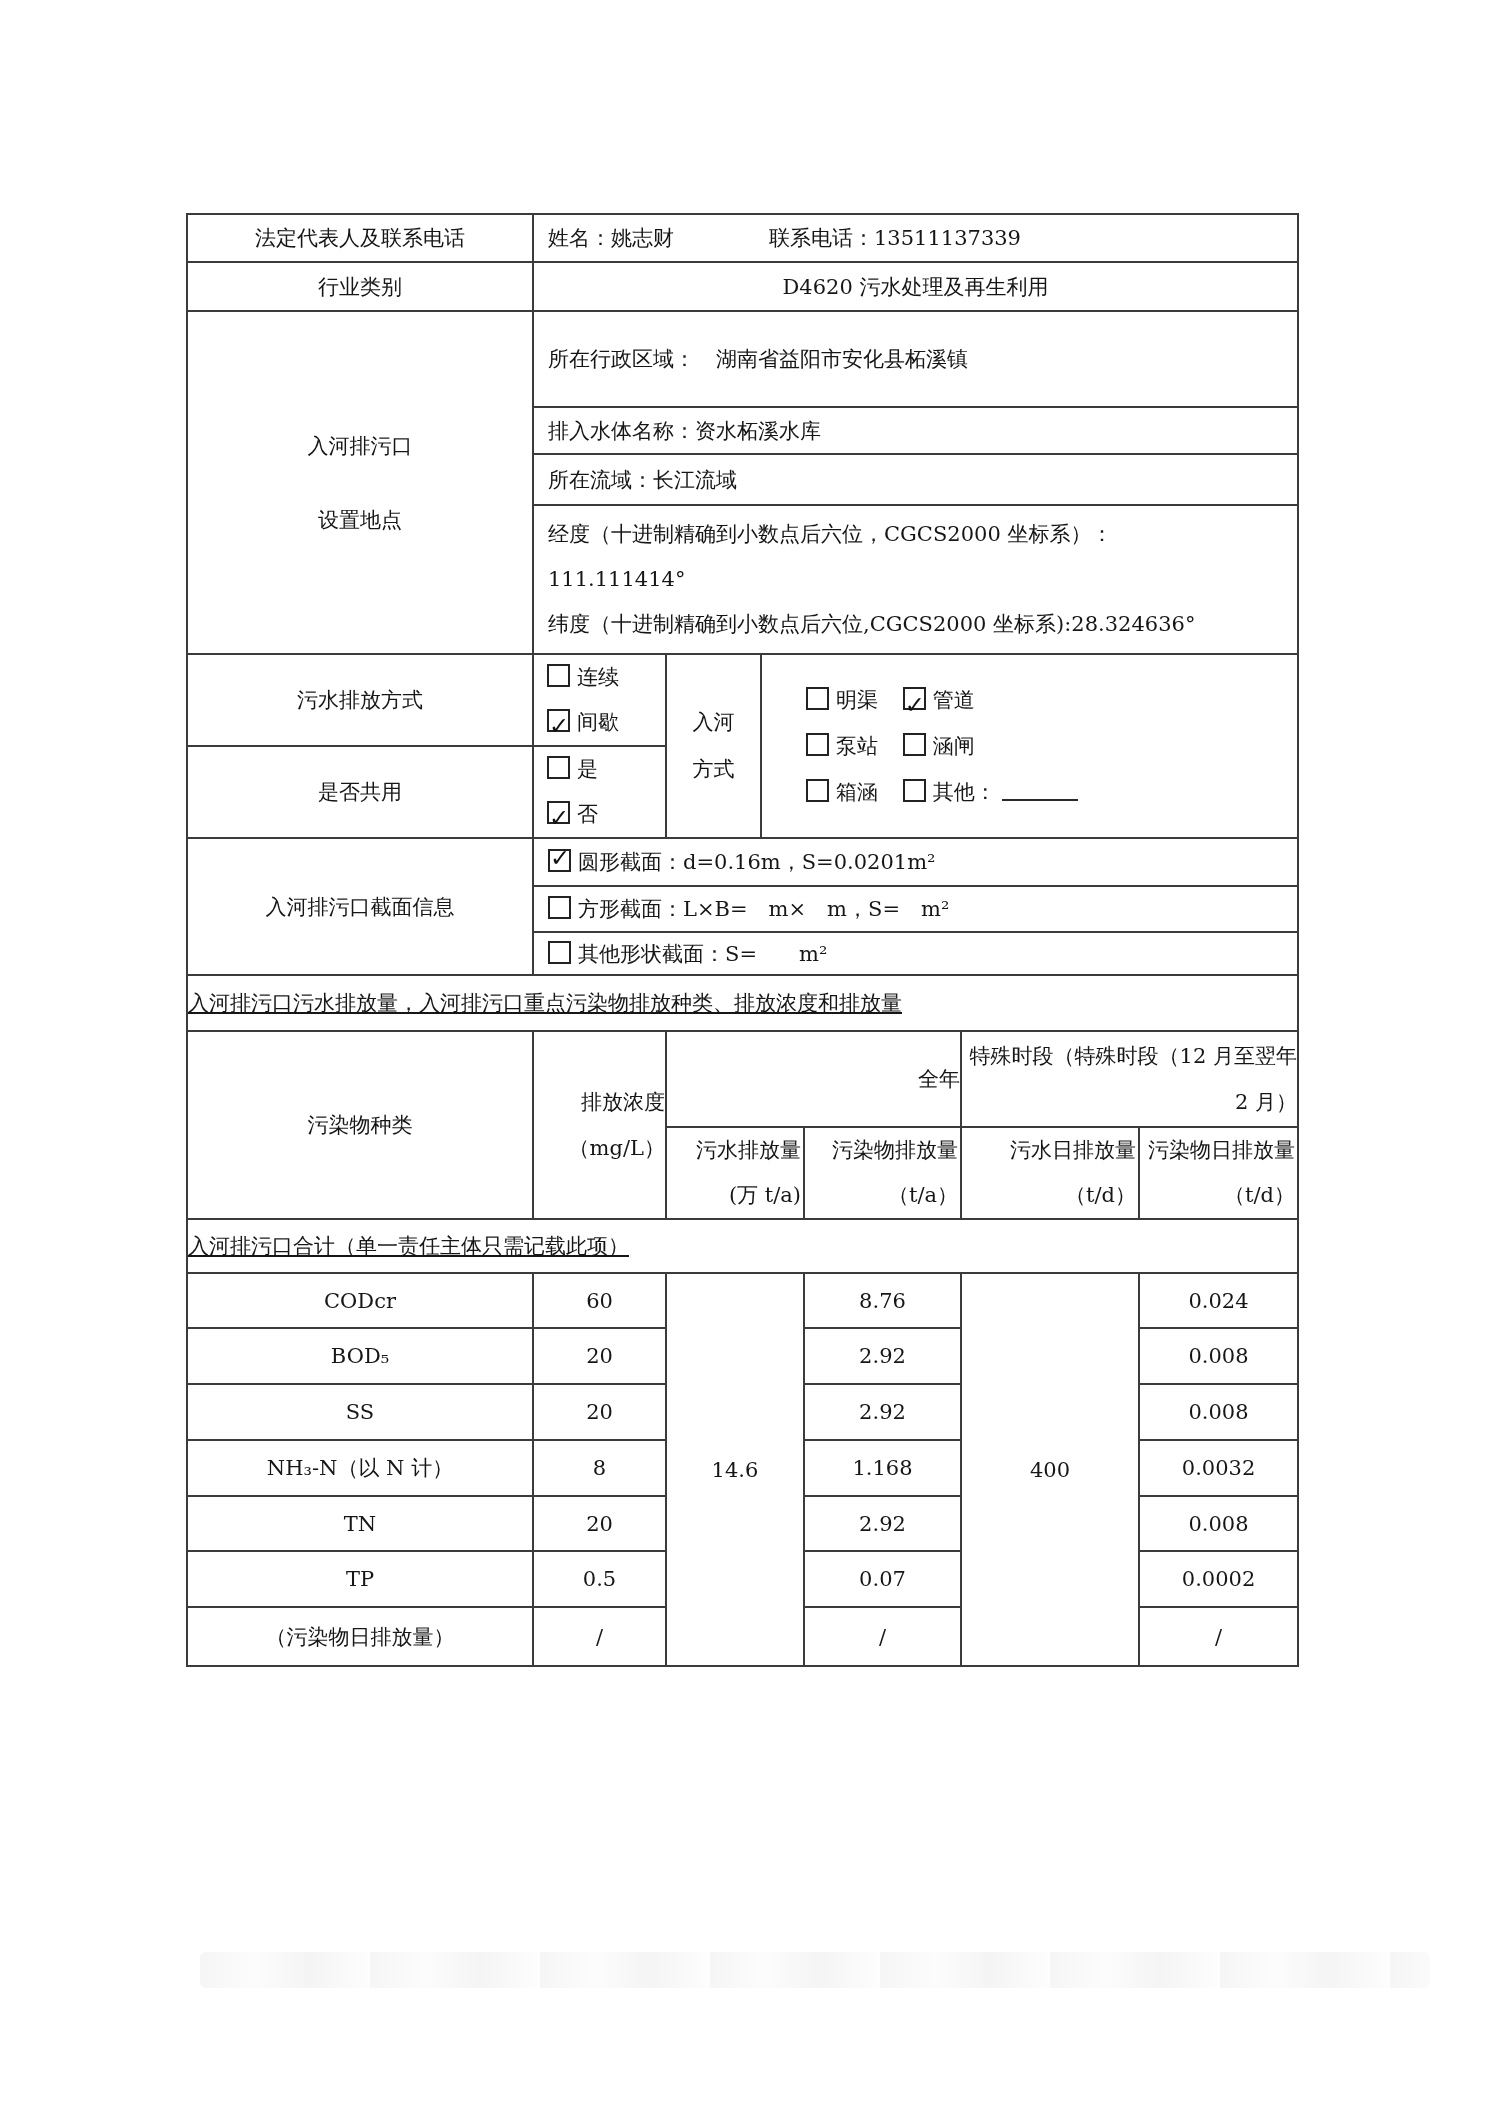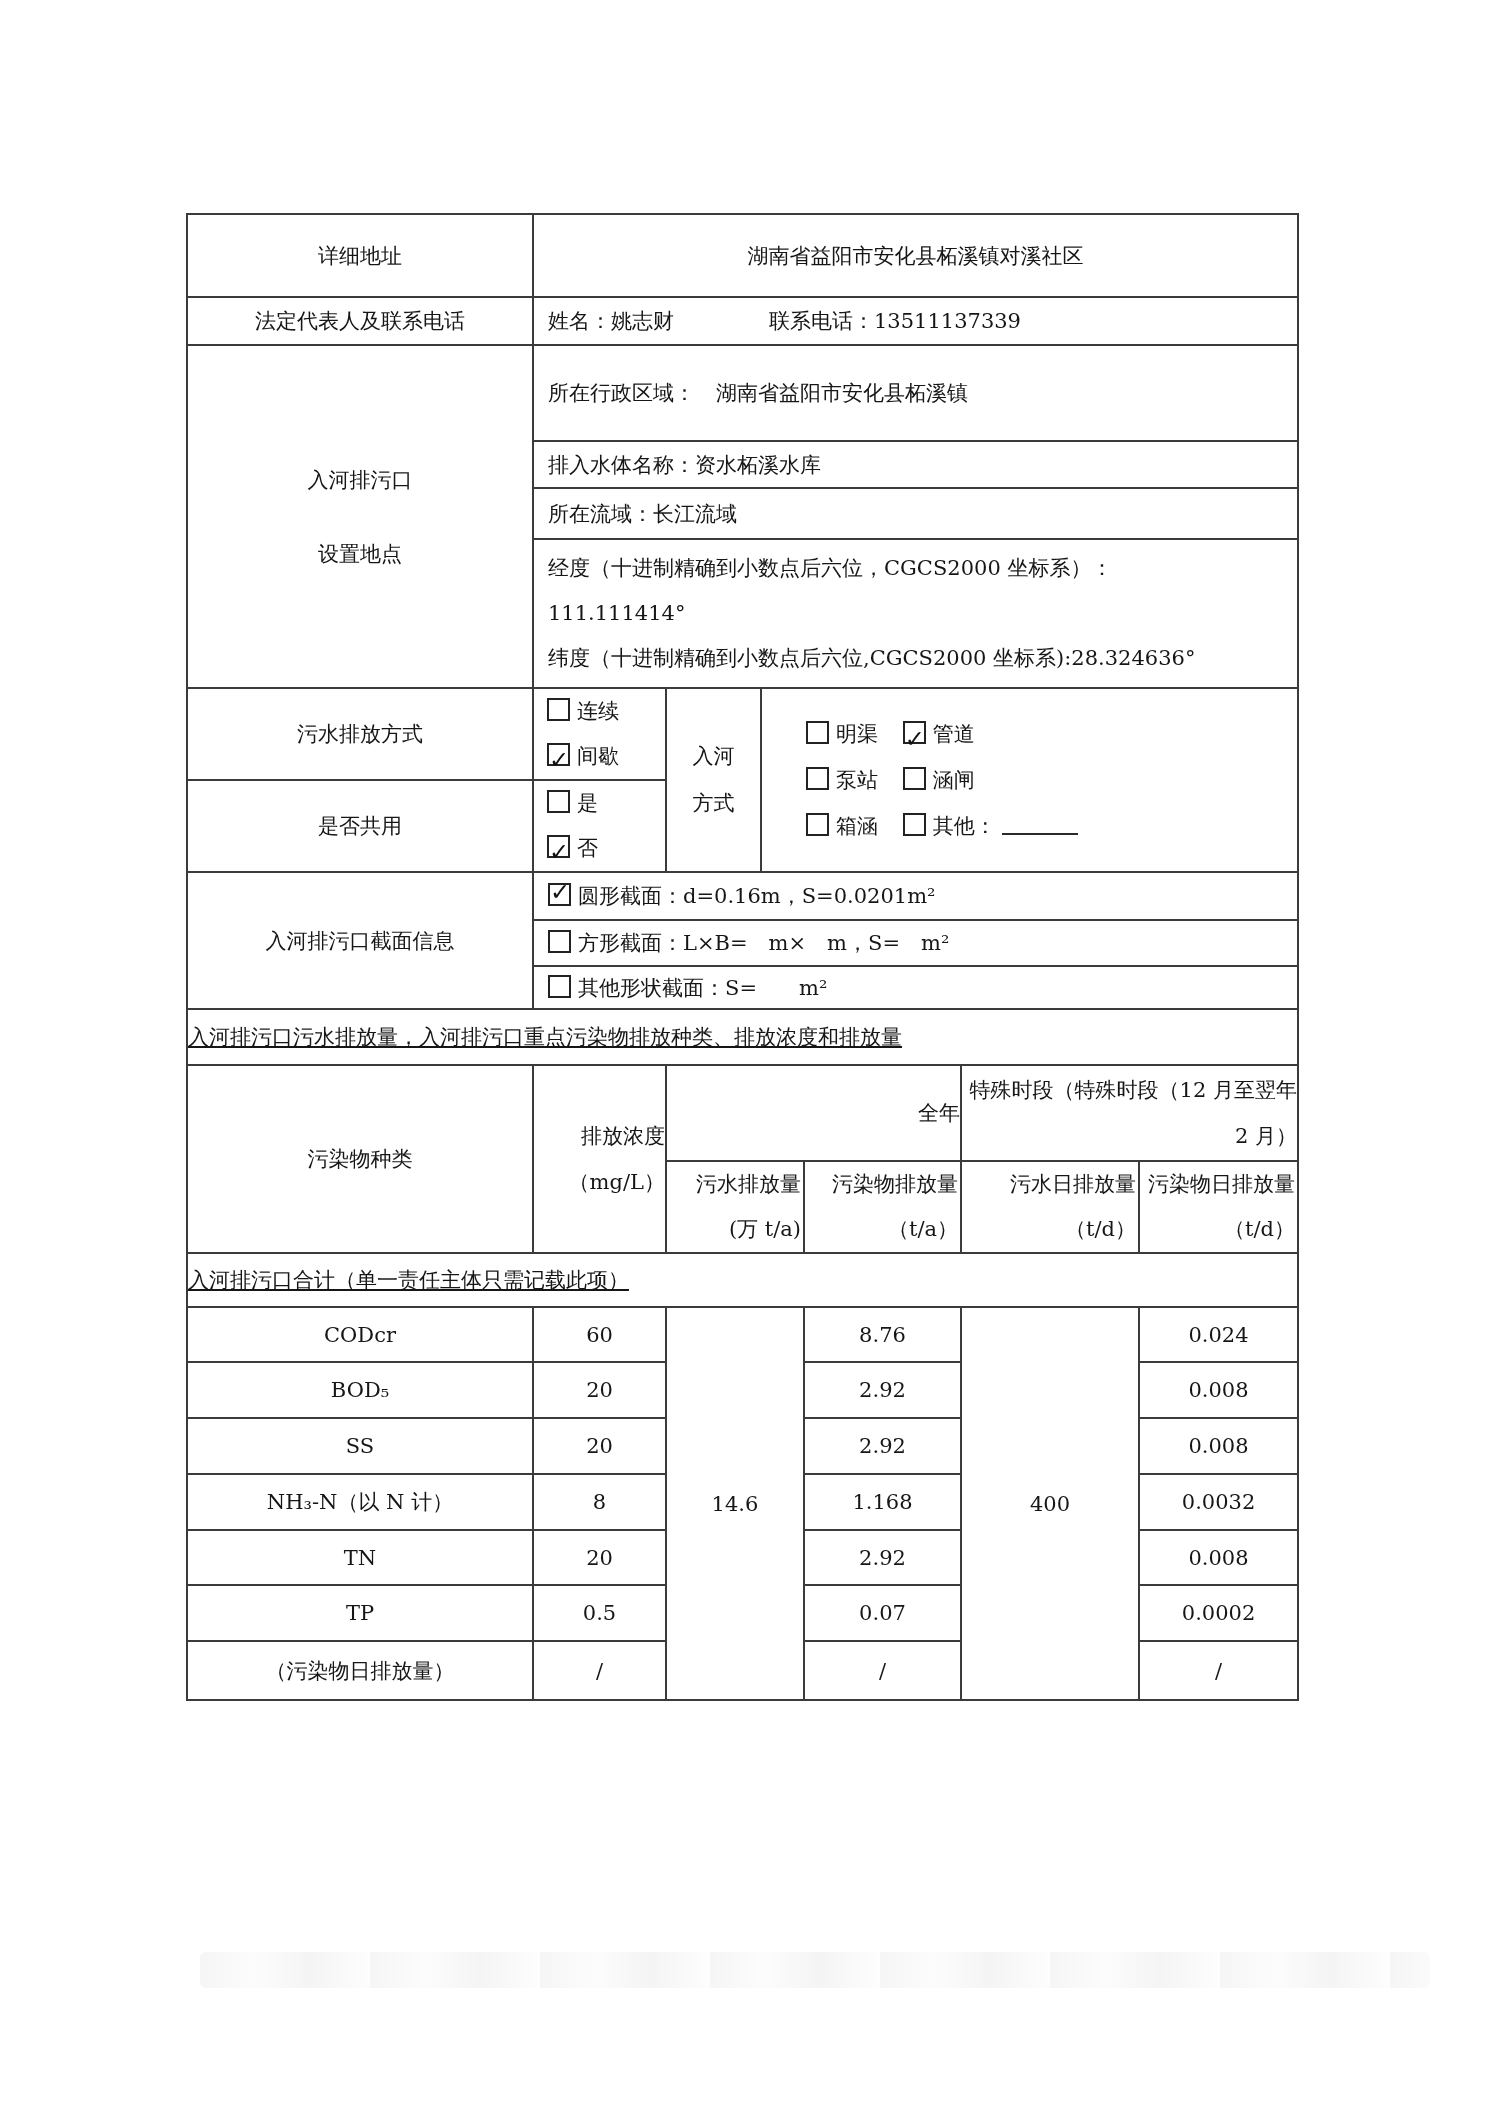"详细地址" tr { html: <tr> <td>详细地址</td> <td>湖南省益阳市安化县柘溪镇对溪社区</td> </tr> -> none }
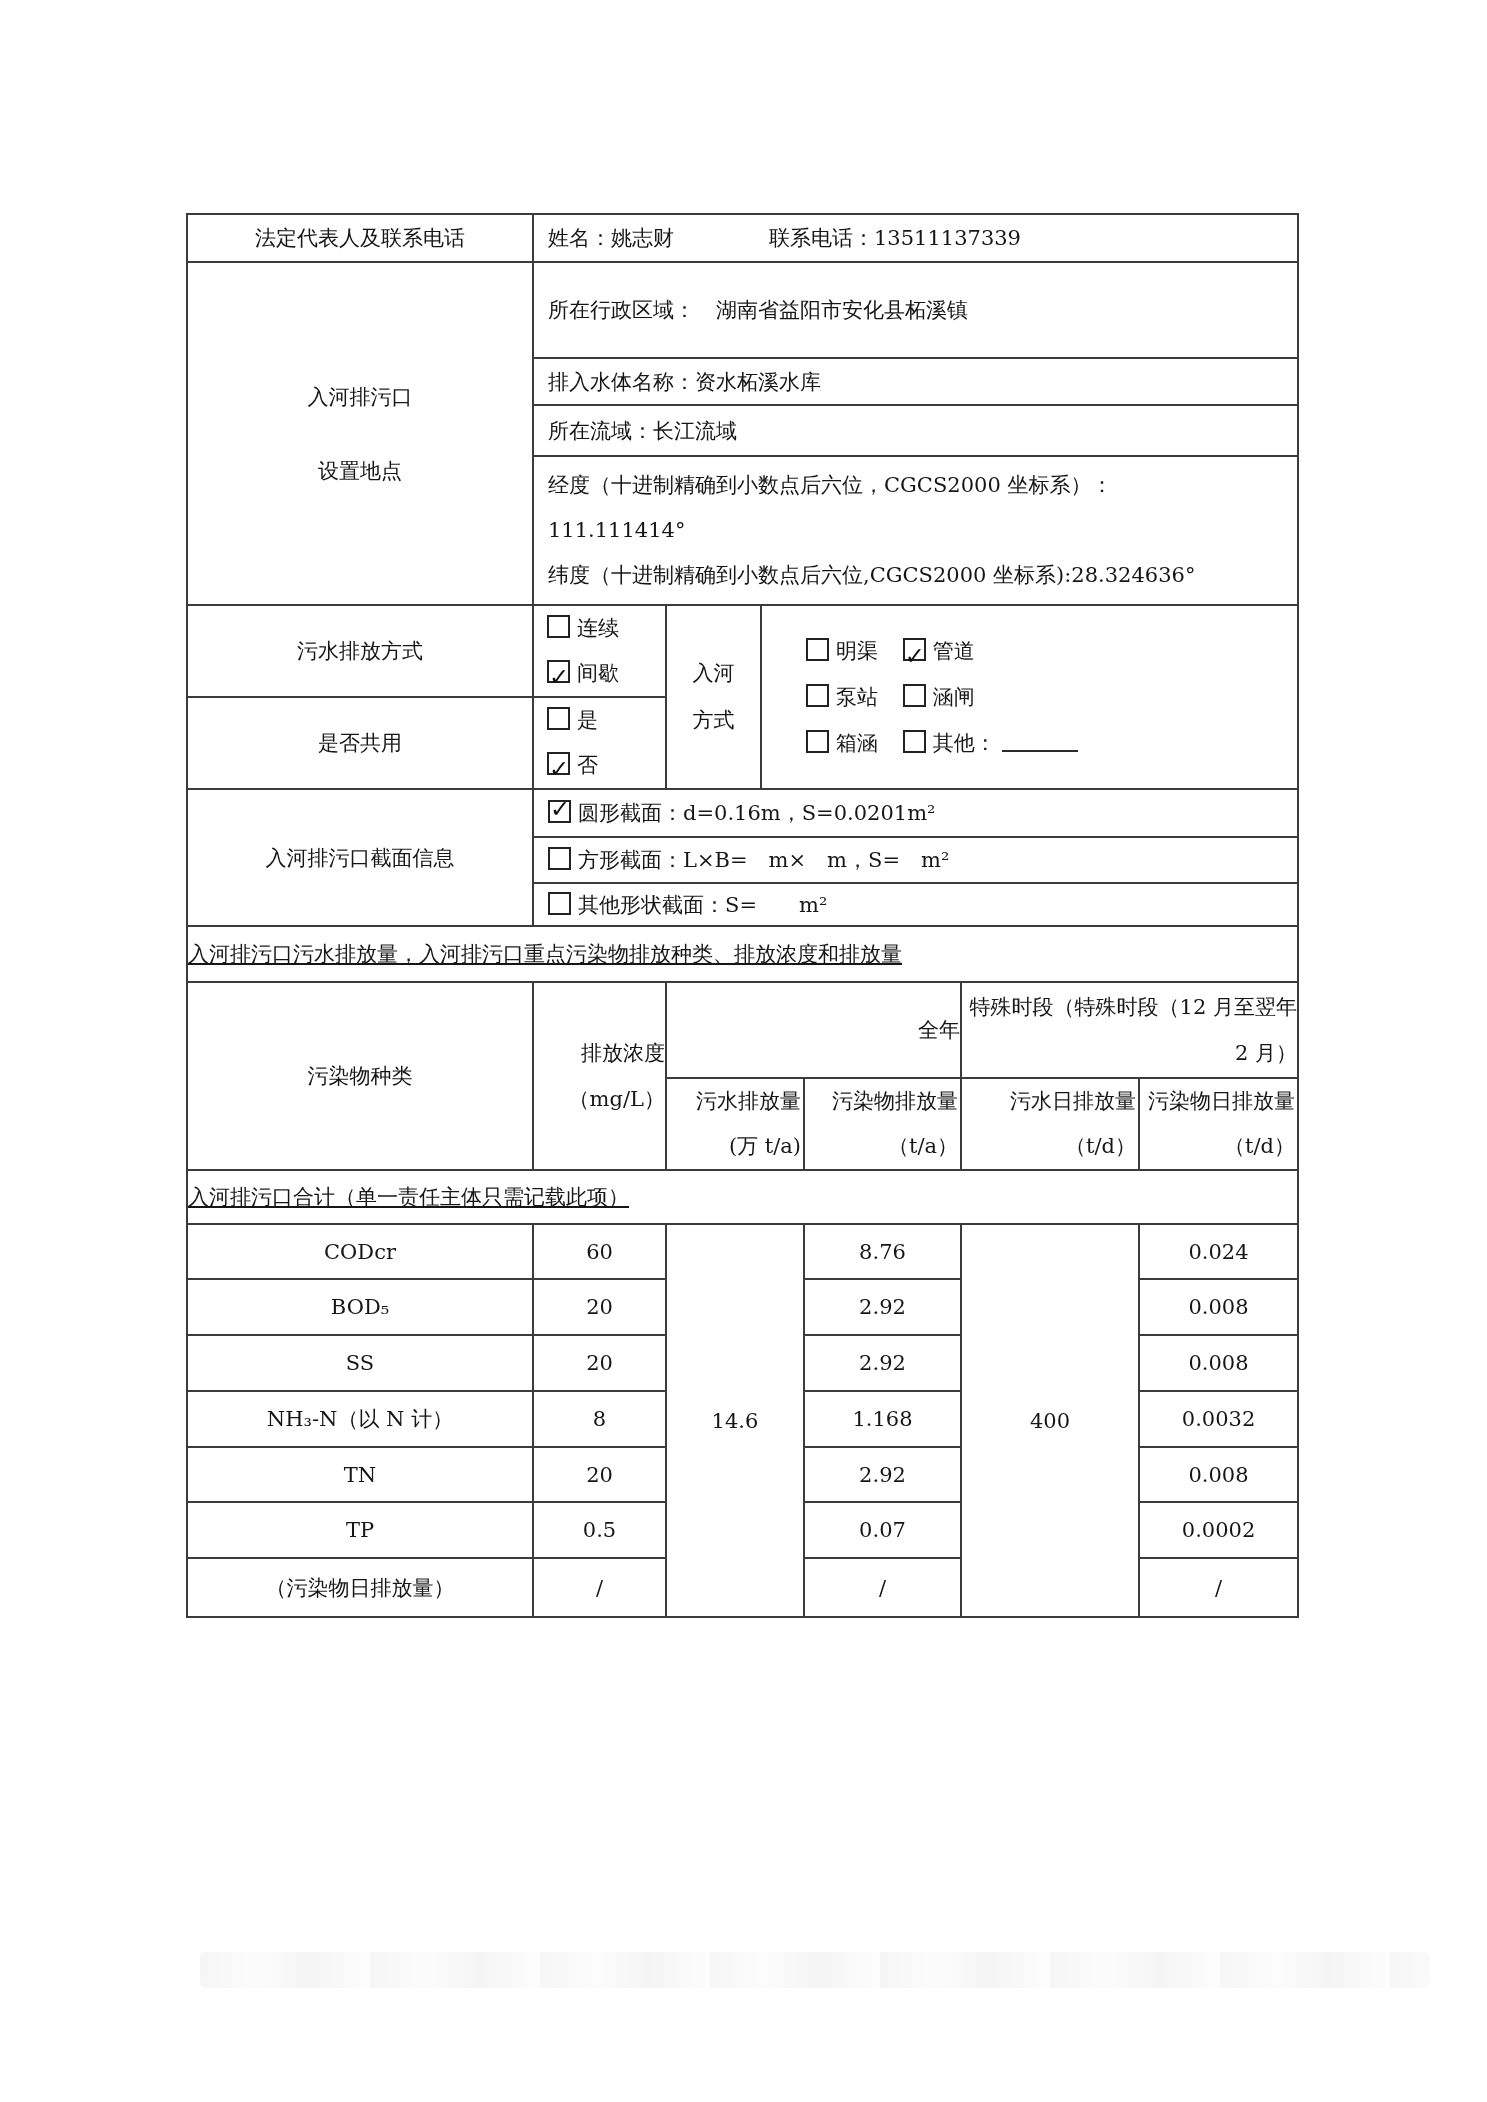"行业类别" tr { html: none -> <tr> <td>行业类别</td> <td>D4620 污水处理及再生利用</td> </tr> }
